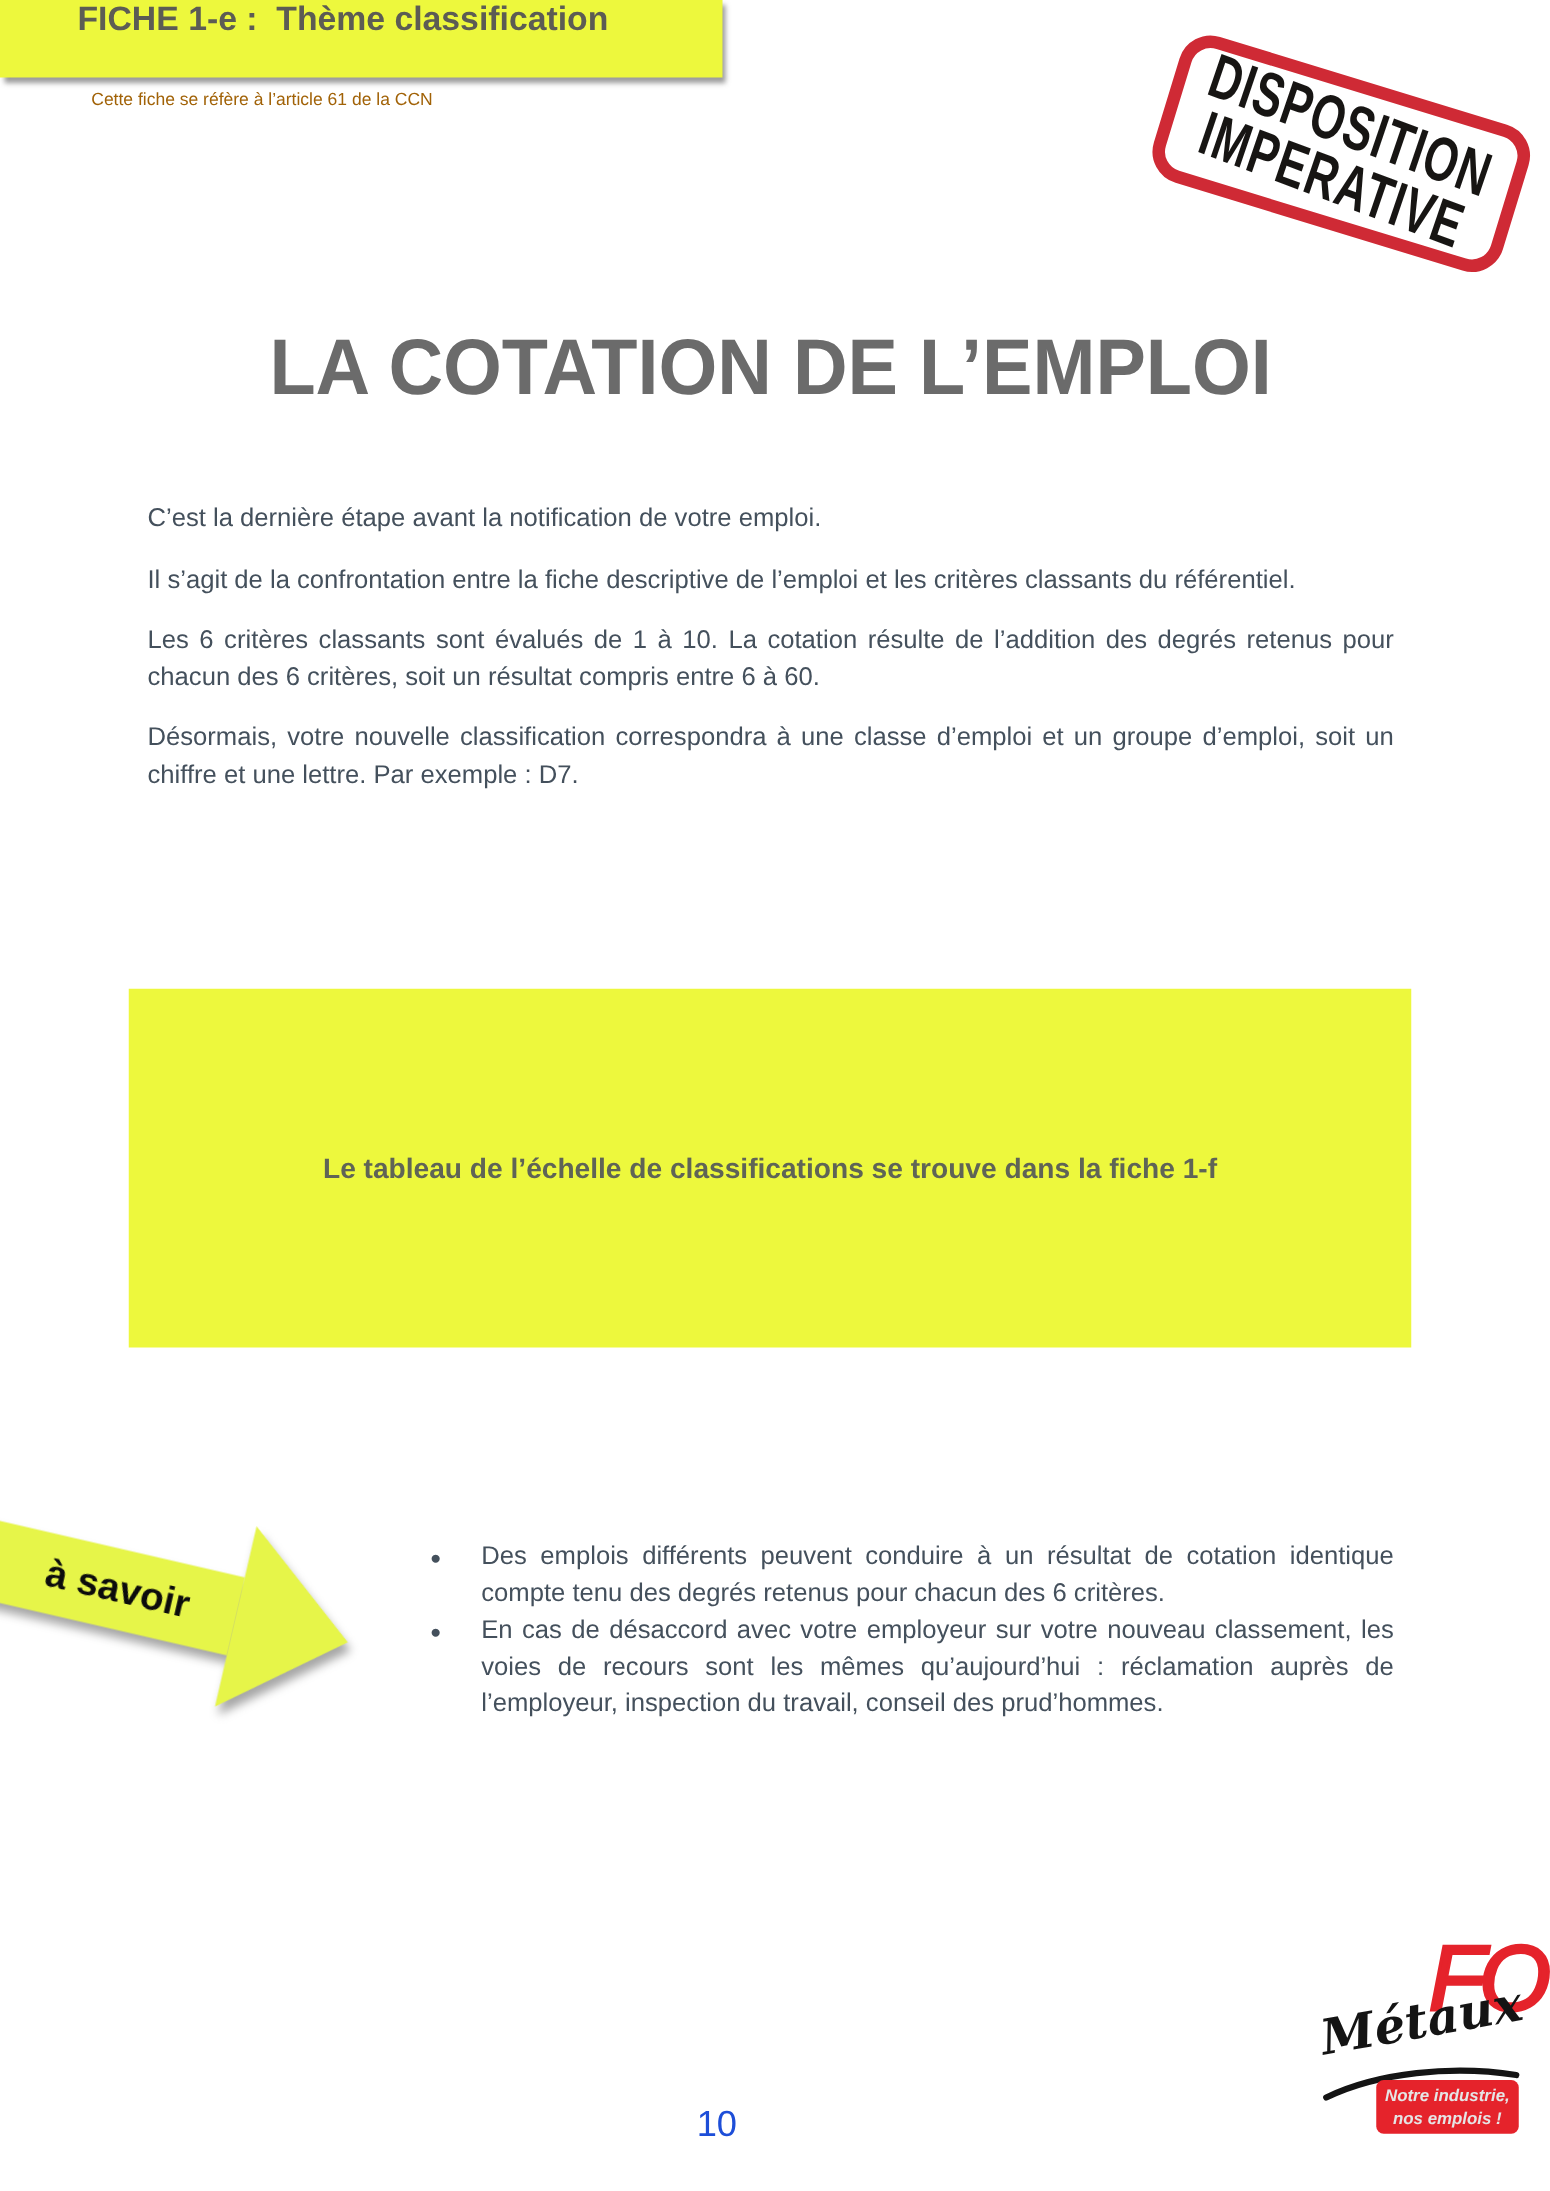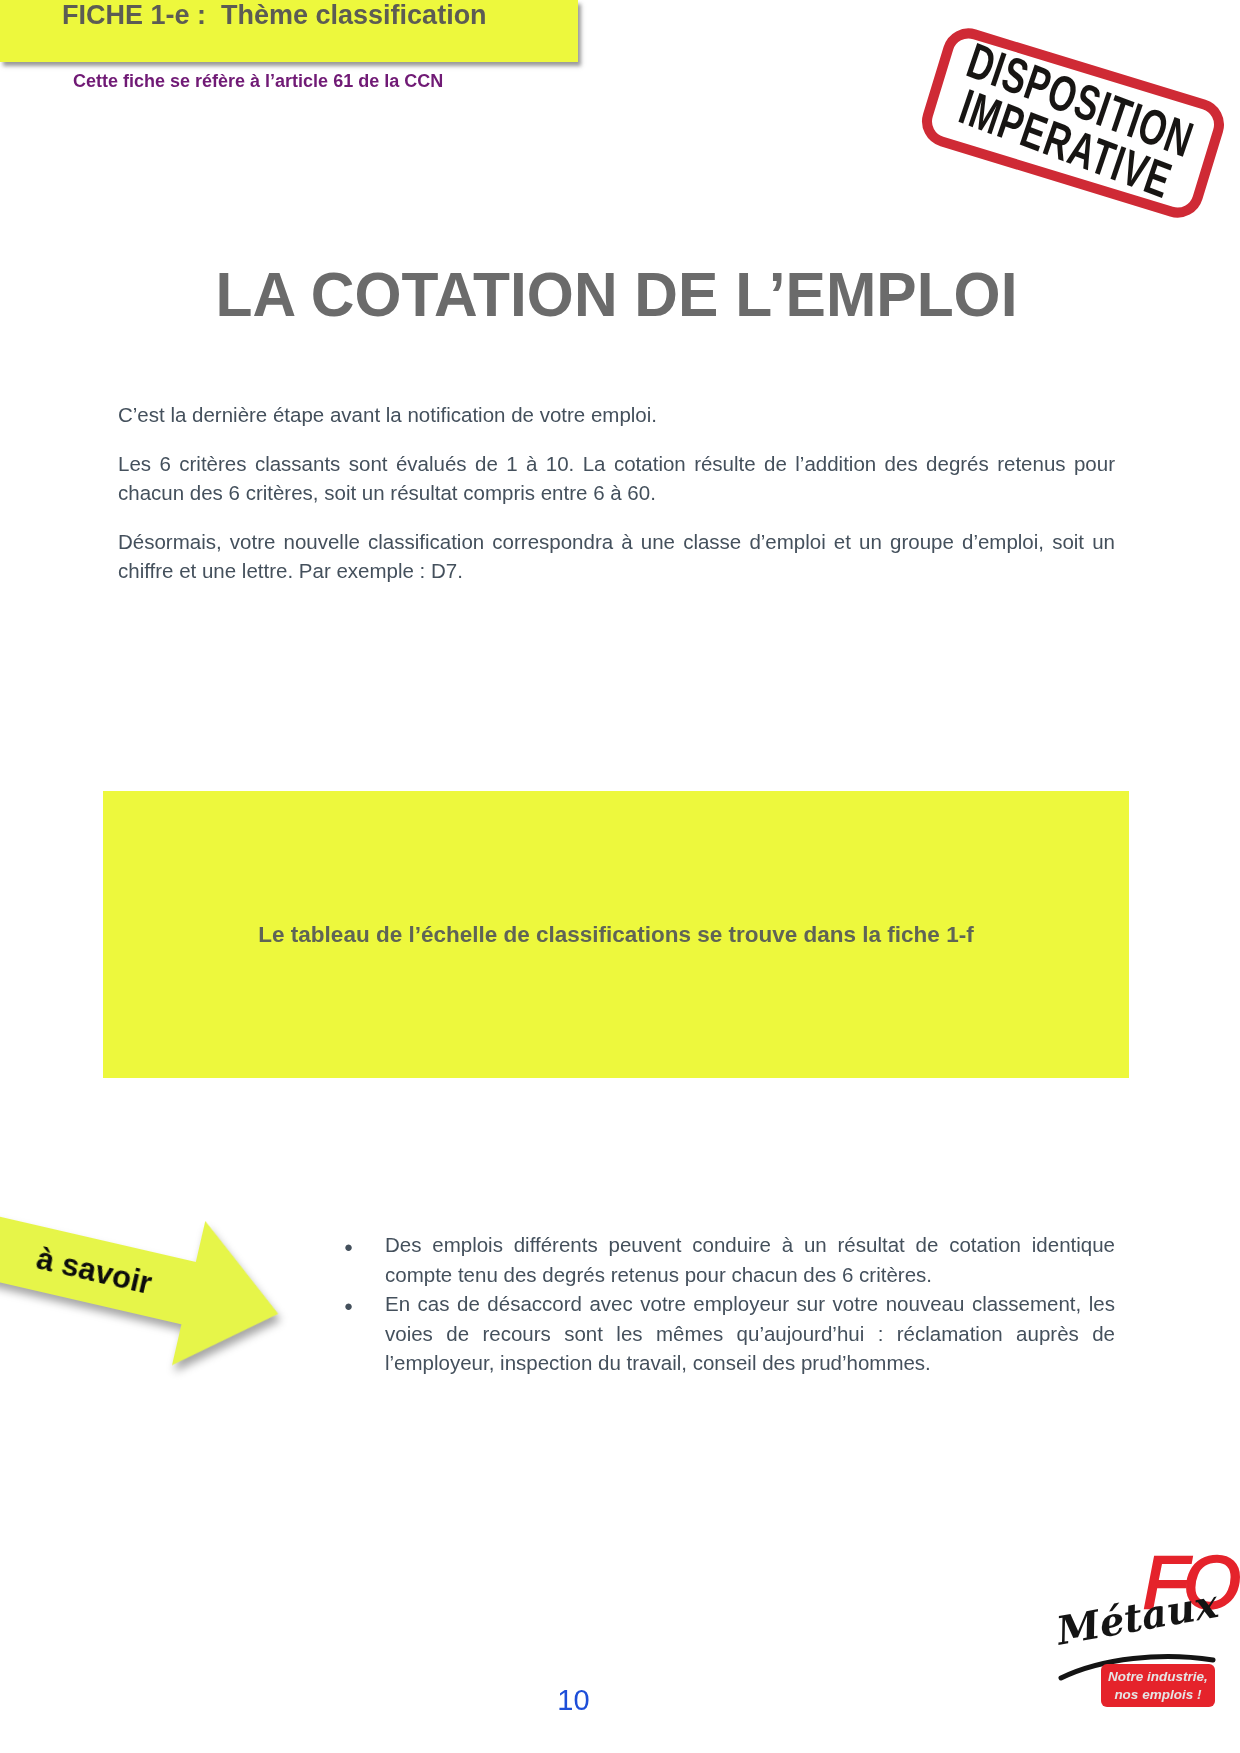"Cette fiche se réfère à" .header-subtitle { color: #701a75 -> #a16207; font-size: 18px -> 14px; font-weight: bold -> normal }
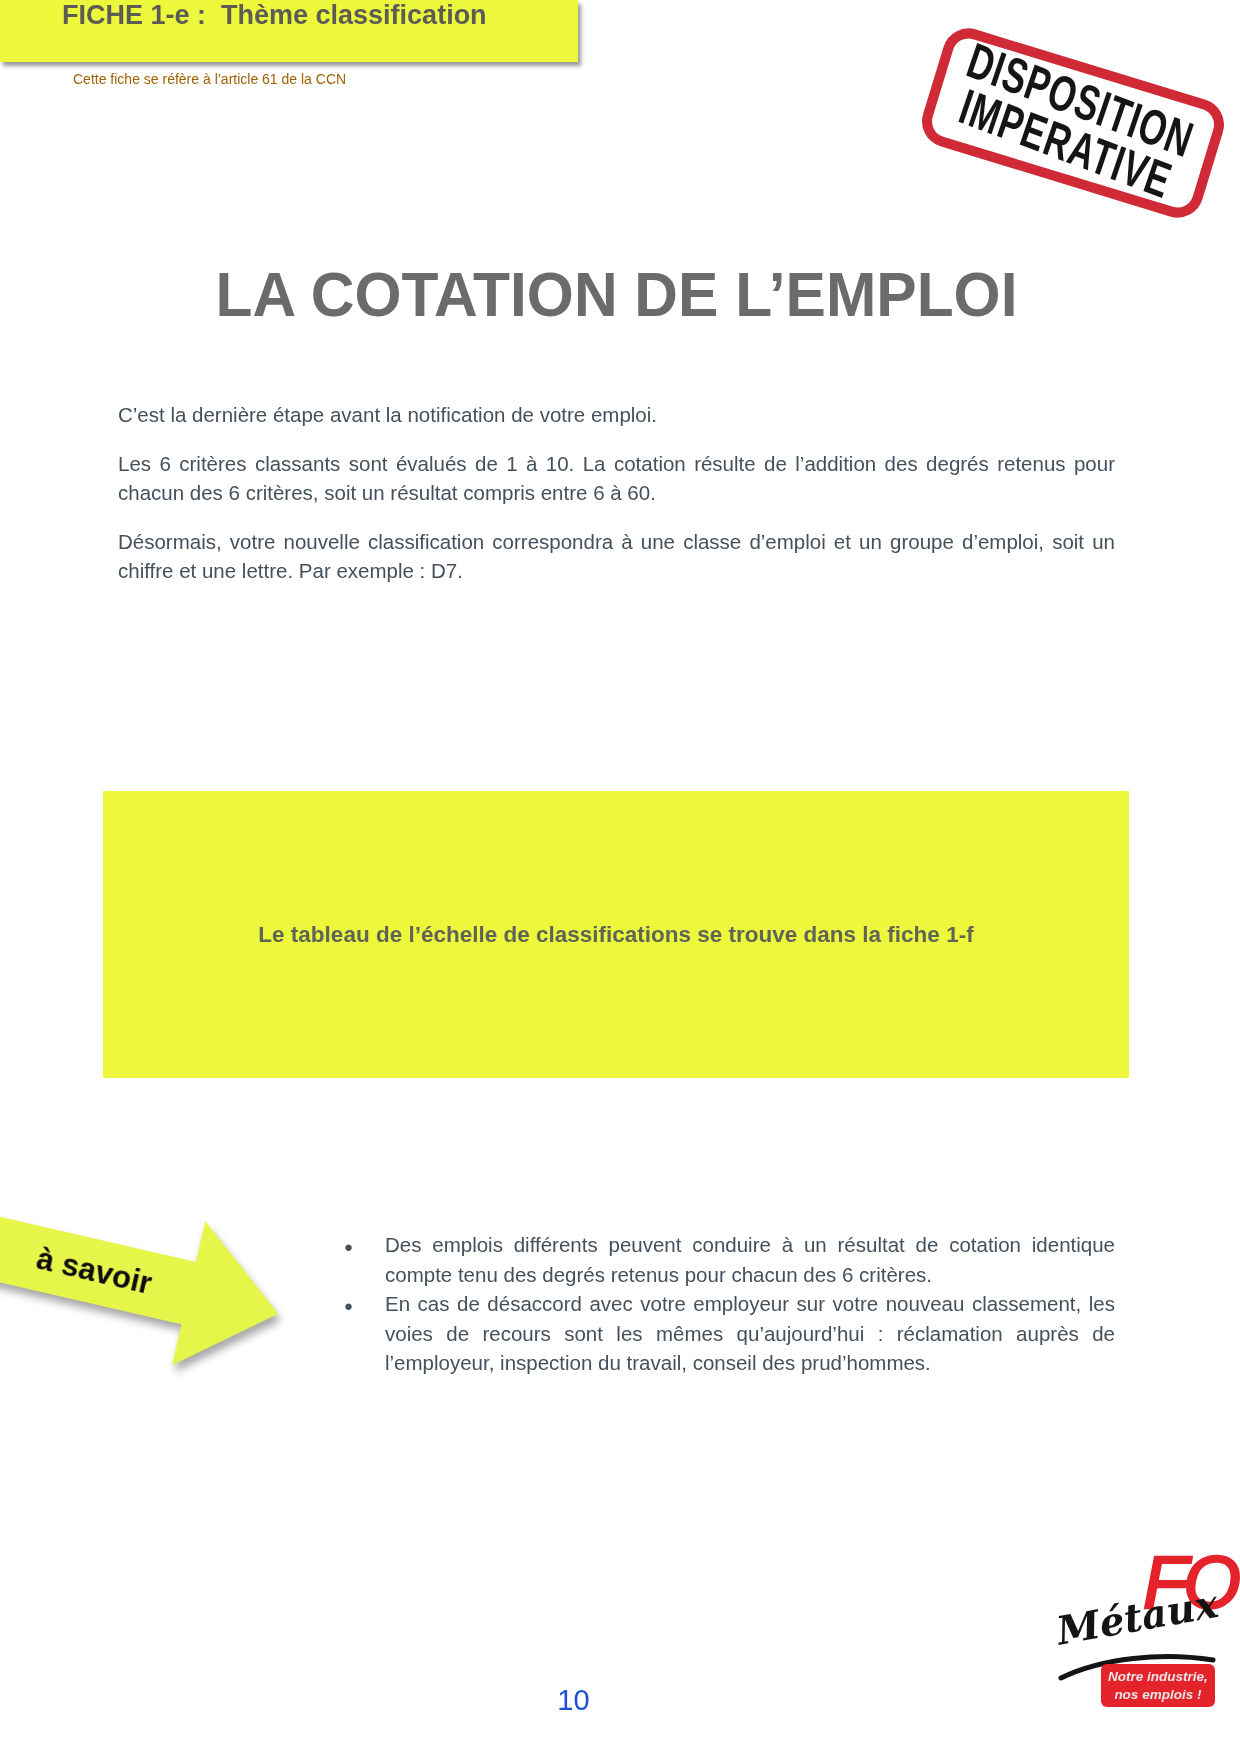"Il s’agit de la confrontation" p { html: none -> <p>Il s’agit de la confrontation entre la fiche descriptive de l’emploi et les critères classants du référentiel.</p> }
